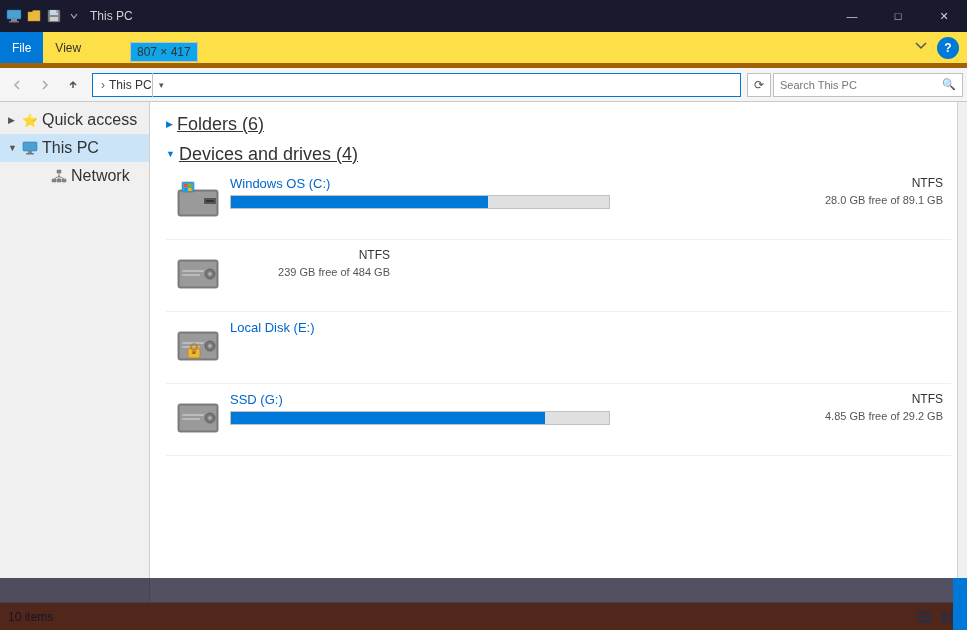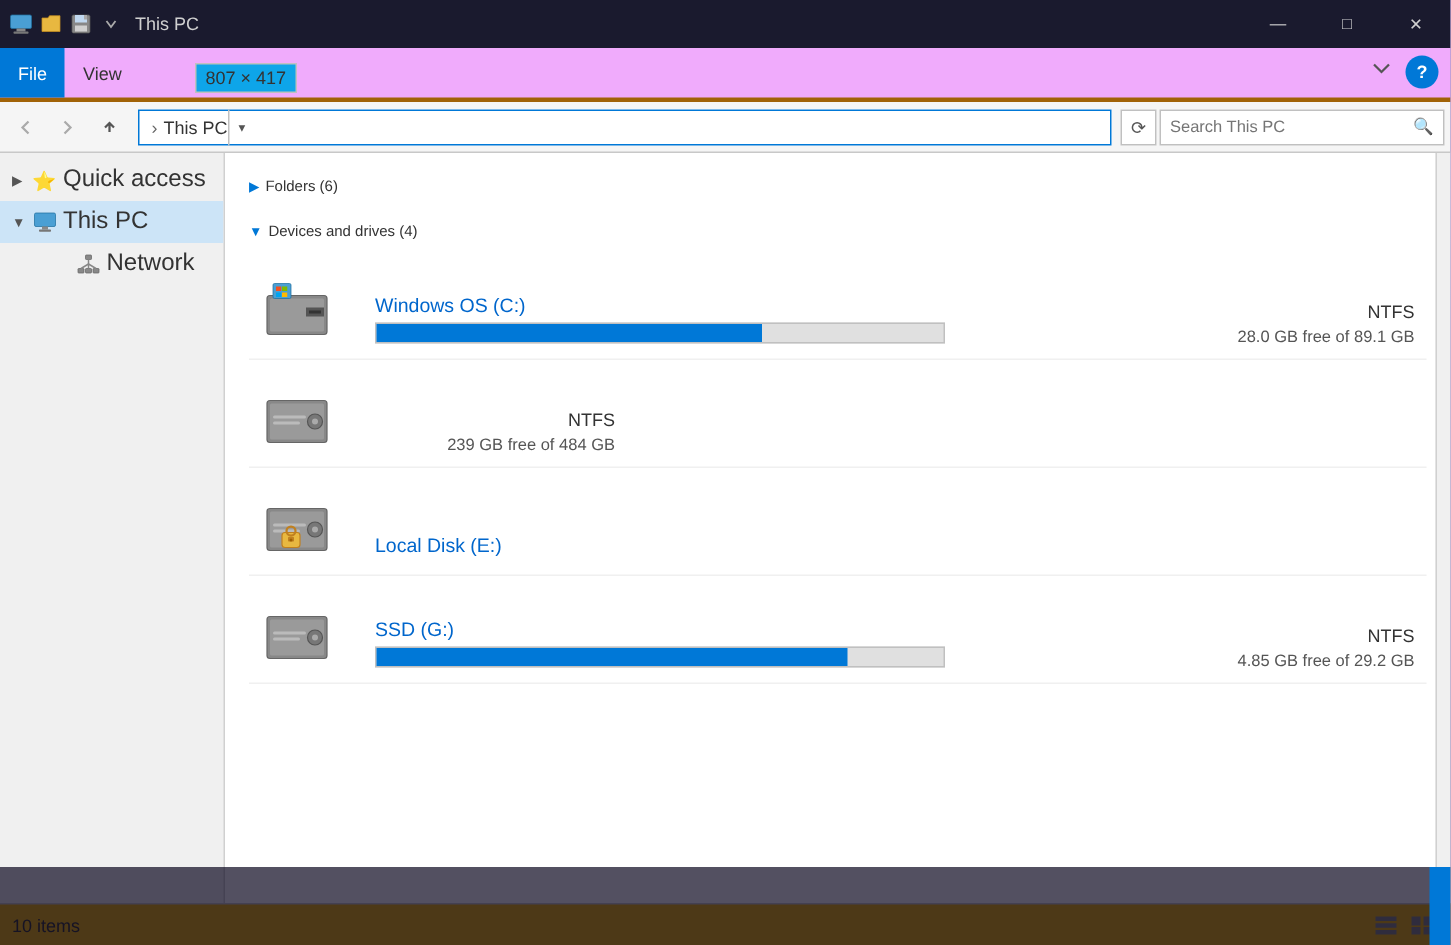"File" .ribbon { background: #f0abfc -> #fde047; border-bottom: 3px solid #a16207 -> 5px solid #a16207 }
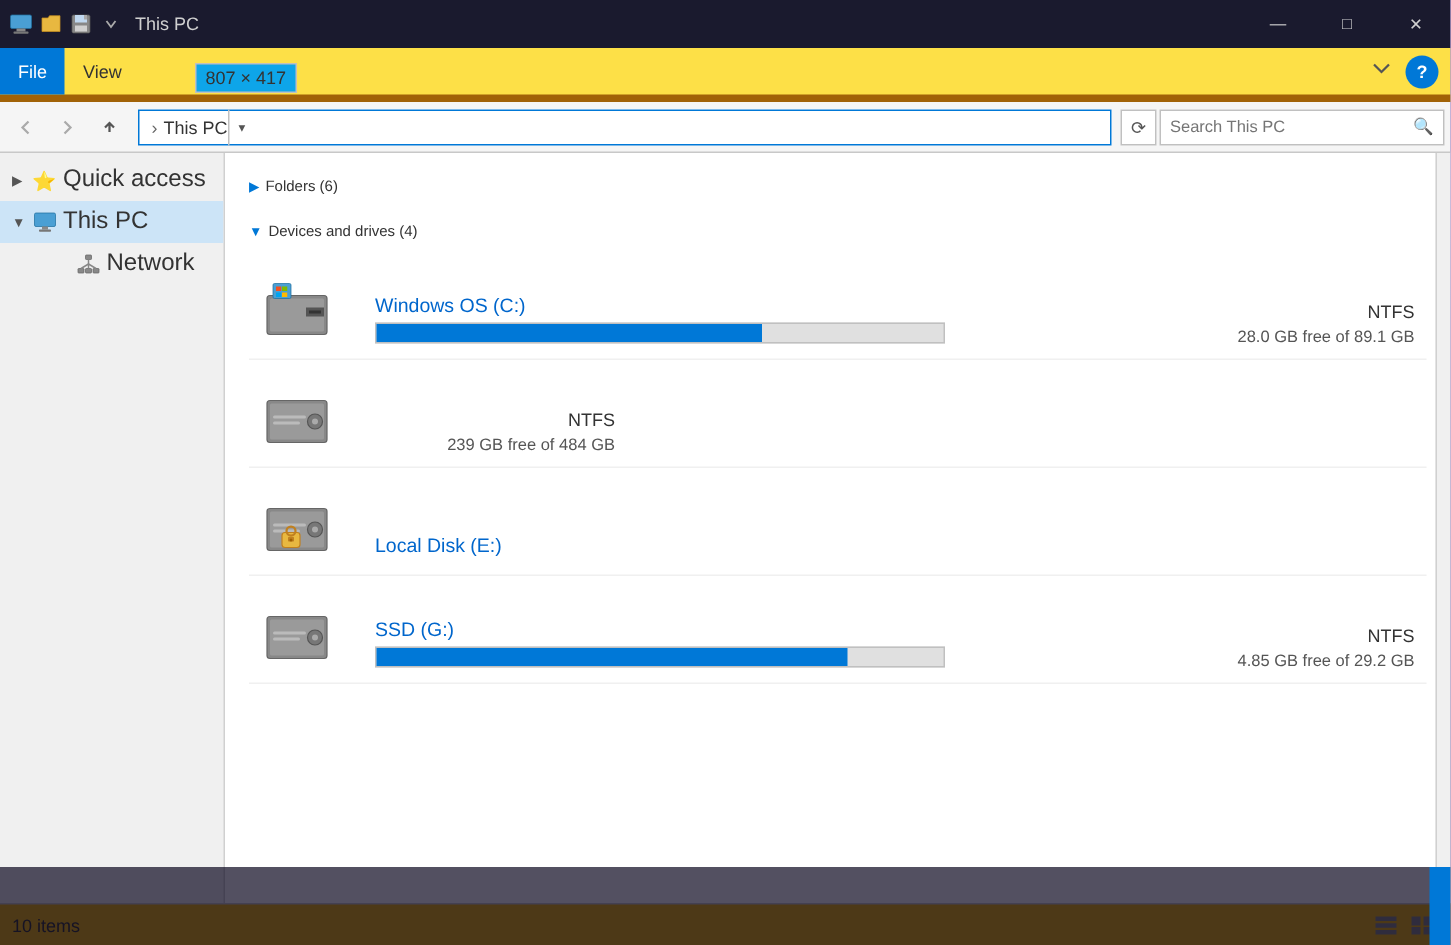"Folders (6)" .section-title { font-size: 10px -> 18px; text-decoration: none -> underline }
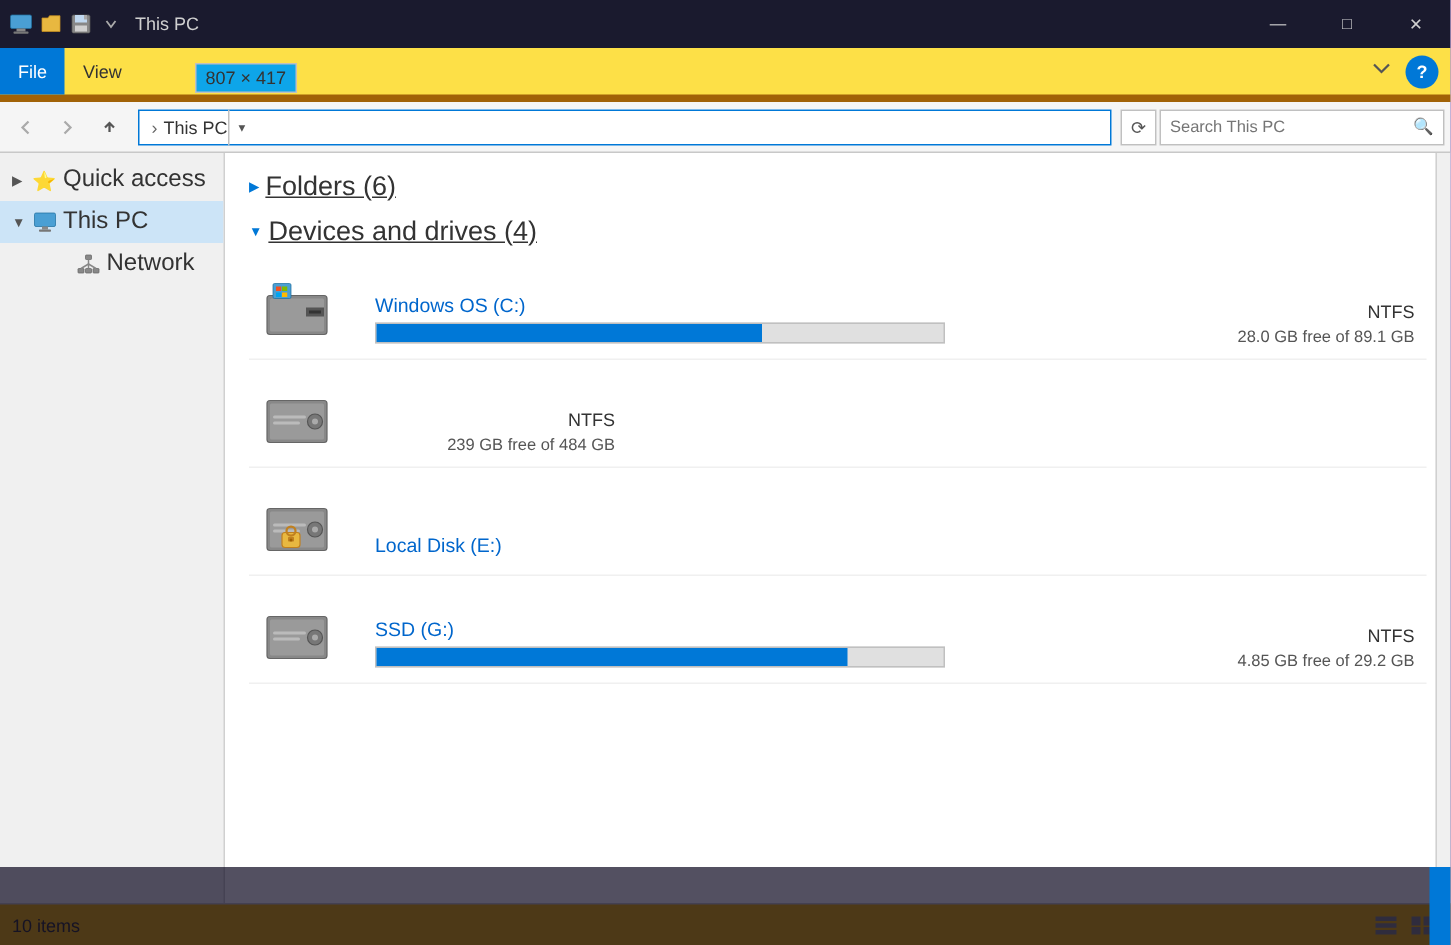"Windows OS (C:)" .drive-item { align-items: flex-end -> flex-start; gap: 28px -> 8px }
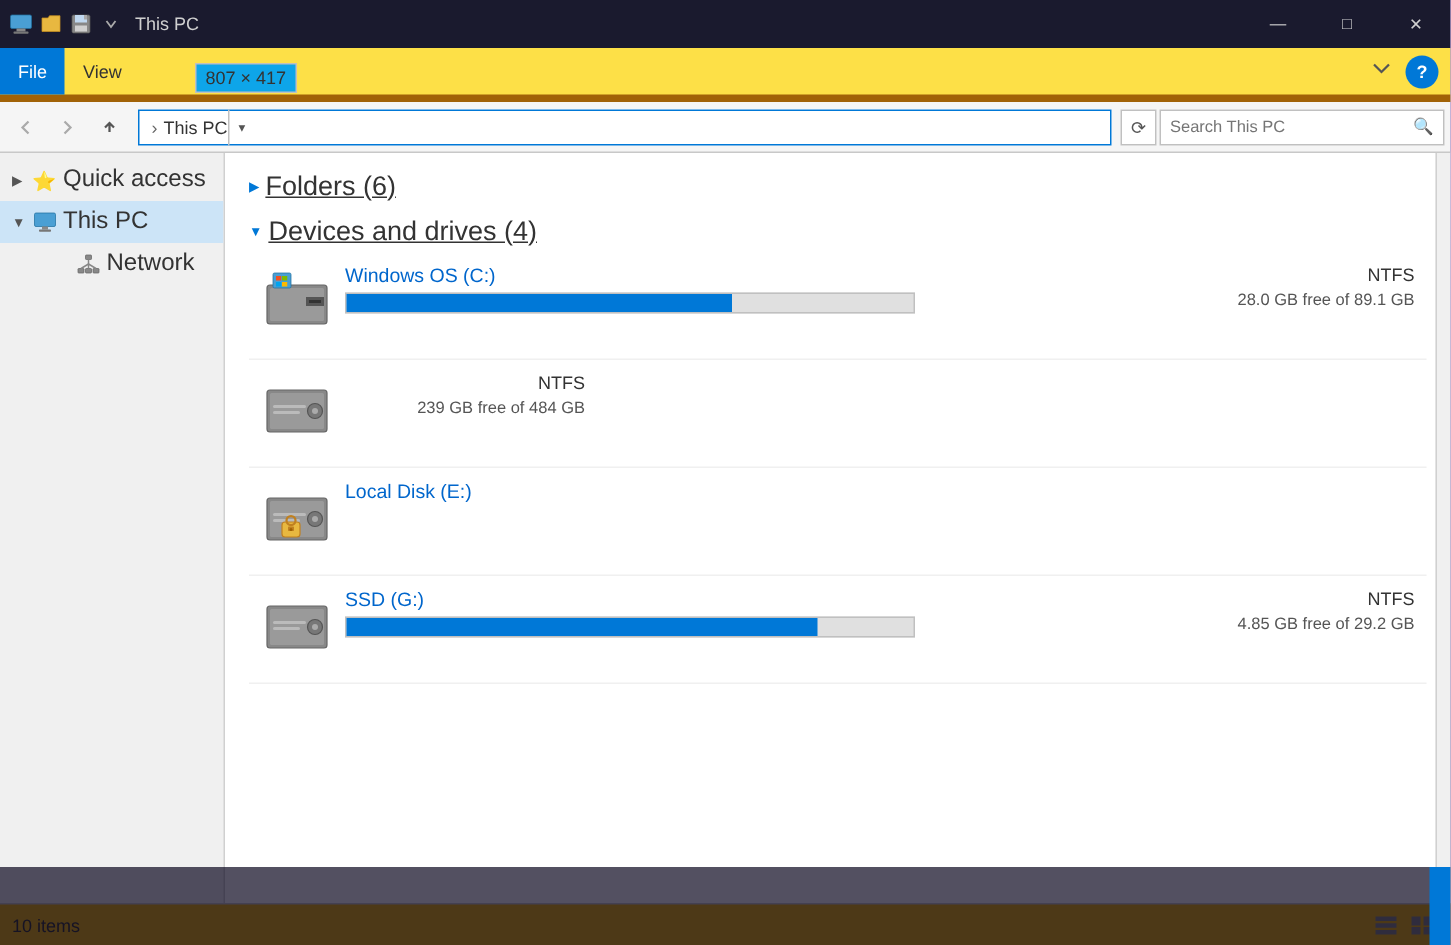"10 items" .status-bar { background: #eab308 -> #f97316 }
